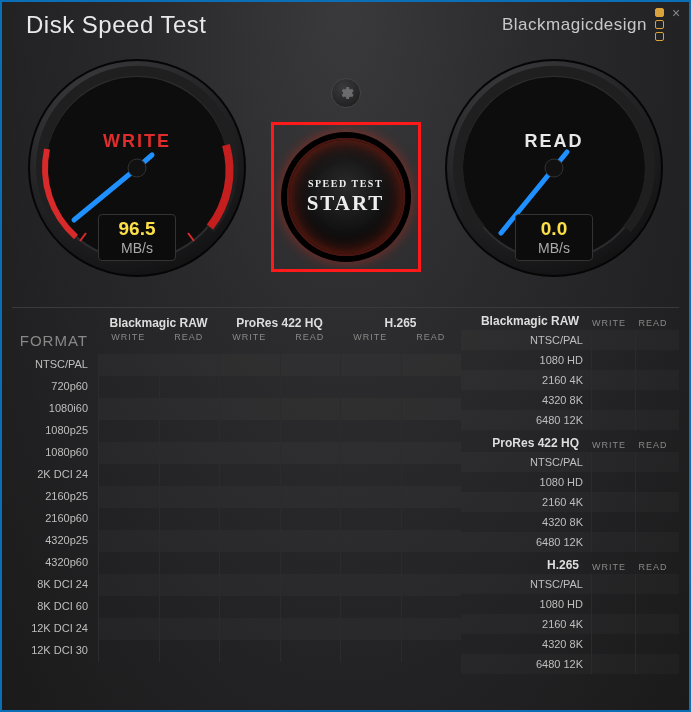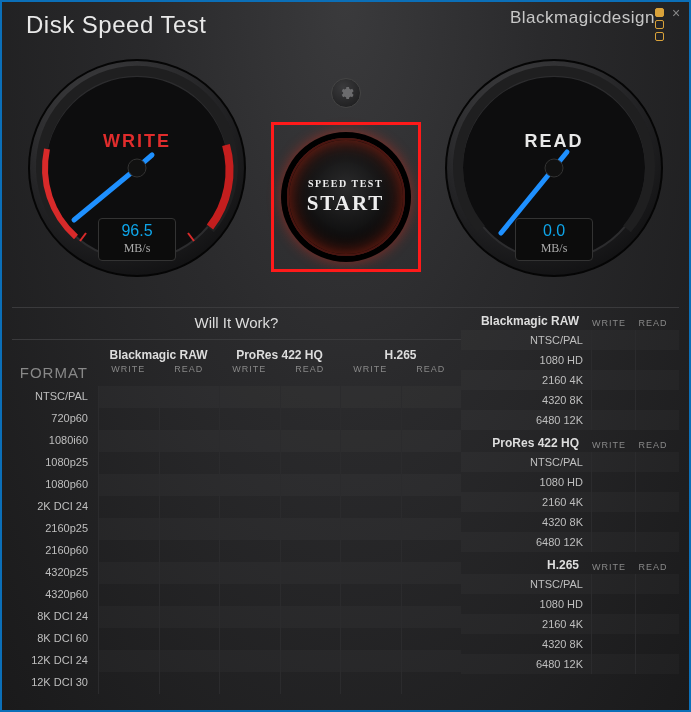"Blackmagicdesign" .brand { align-items: none -> center; gap: 0 -> 8px }
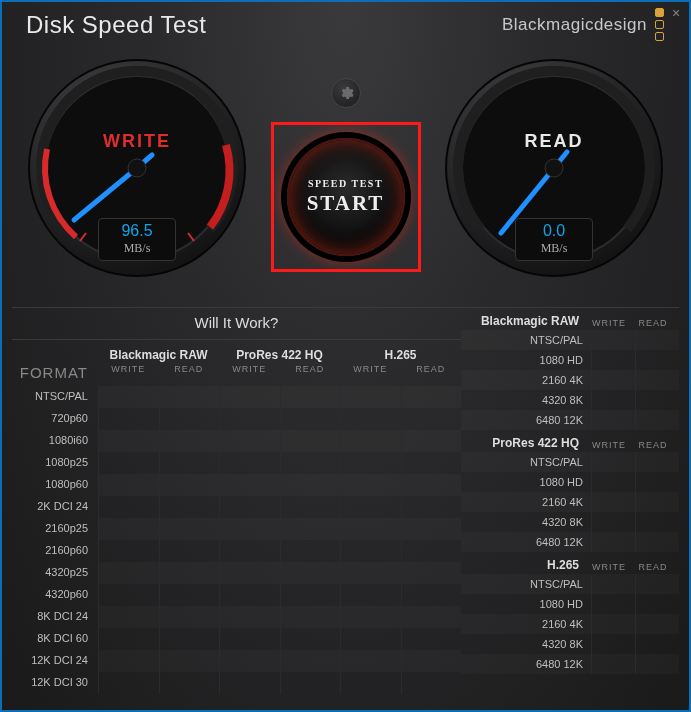"96.5" .speed-value { color: #0ea5e9 -> #fde047; font-size: 16px -> 19px; font-weight: 400 -> 700 }
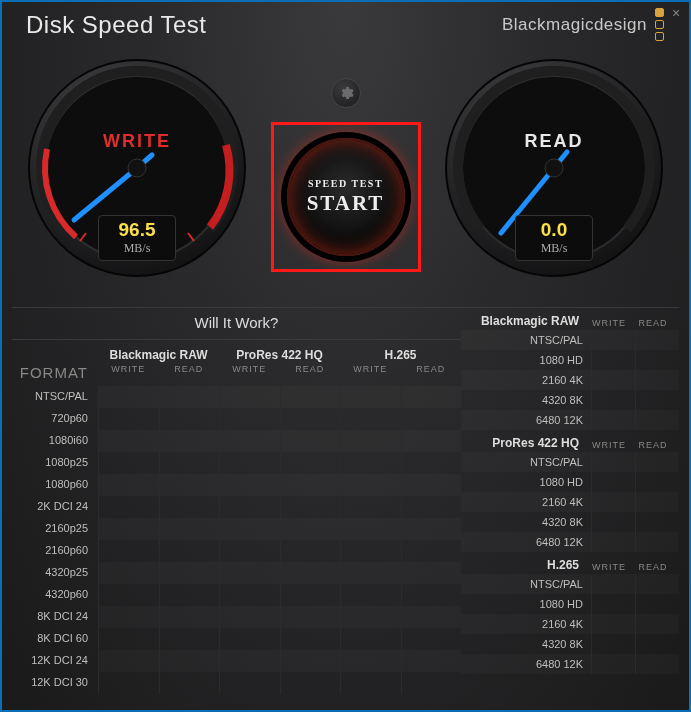"MB/s" .speed-unit { font-family: Liberation Serif, serif -> none; font-size: 12px -> 14px }
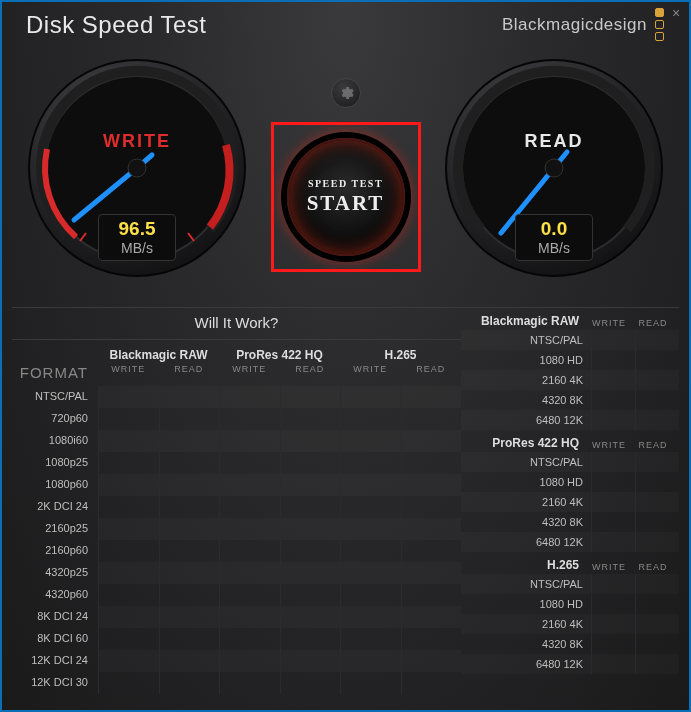"Will It Work?" div.panel-title { html: <div>Will It Work?</div> -> none }
